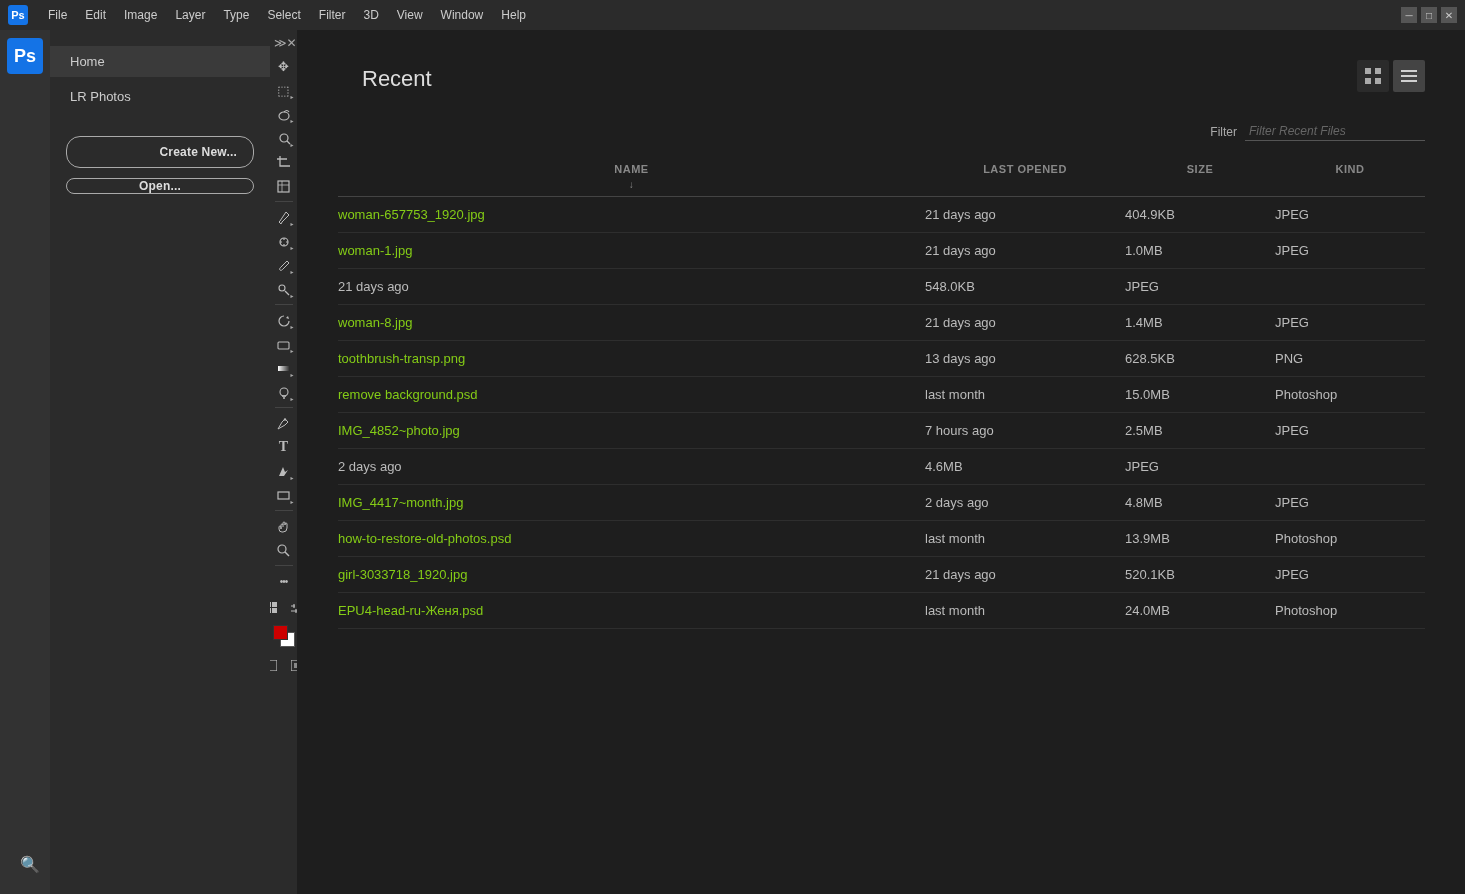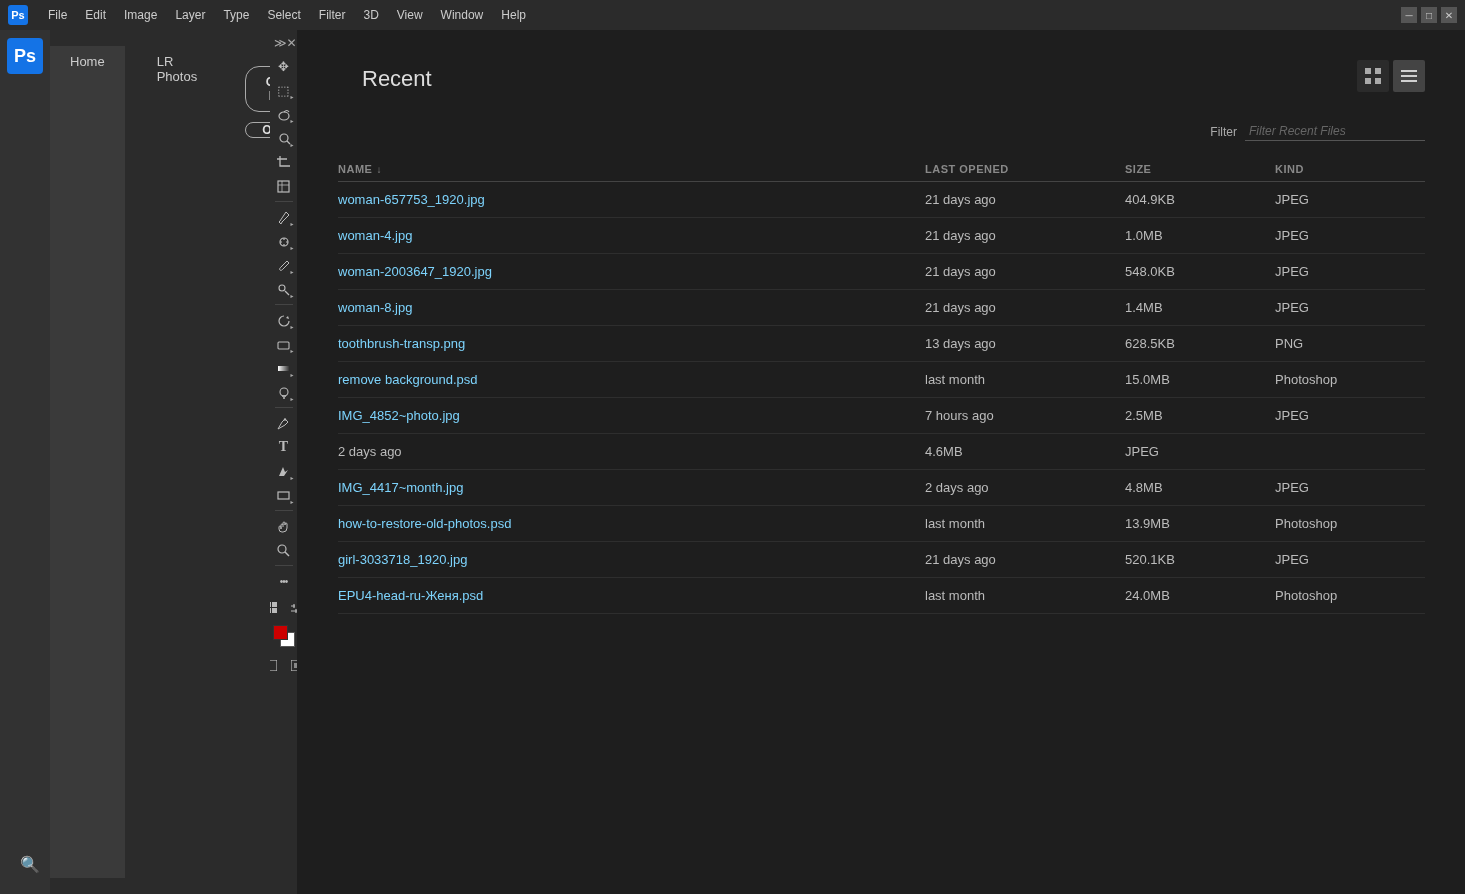"Home" .sidebar { flex-direction: row -> column; gap: 12px -> 4px }
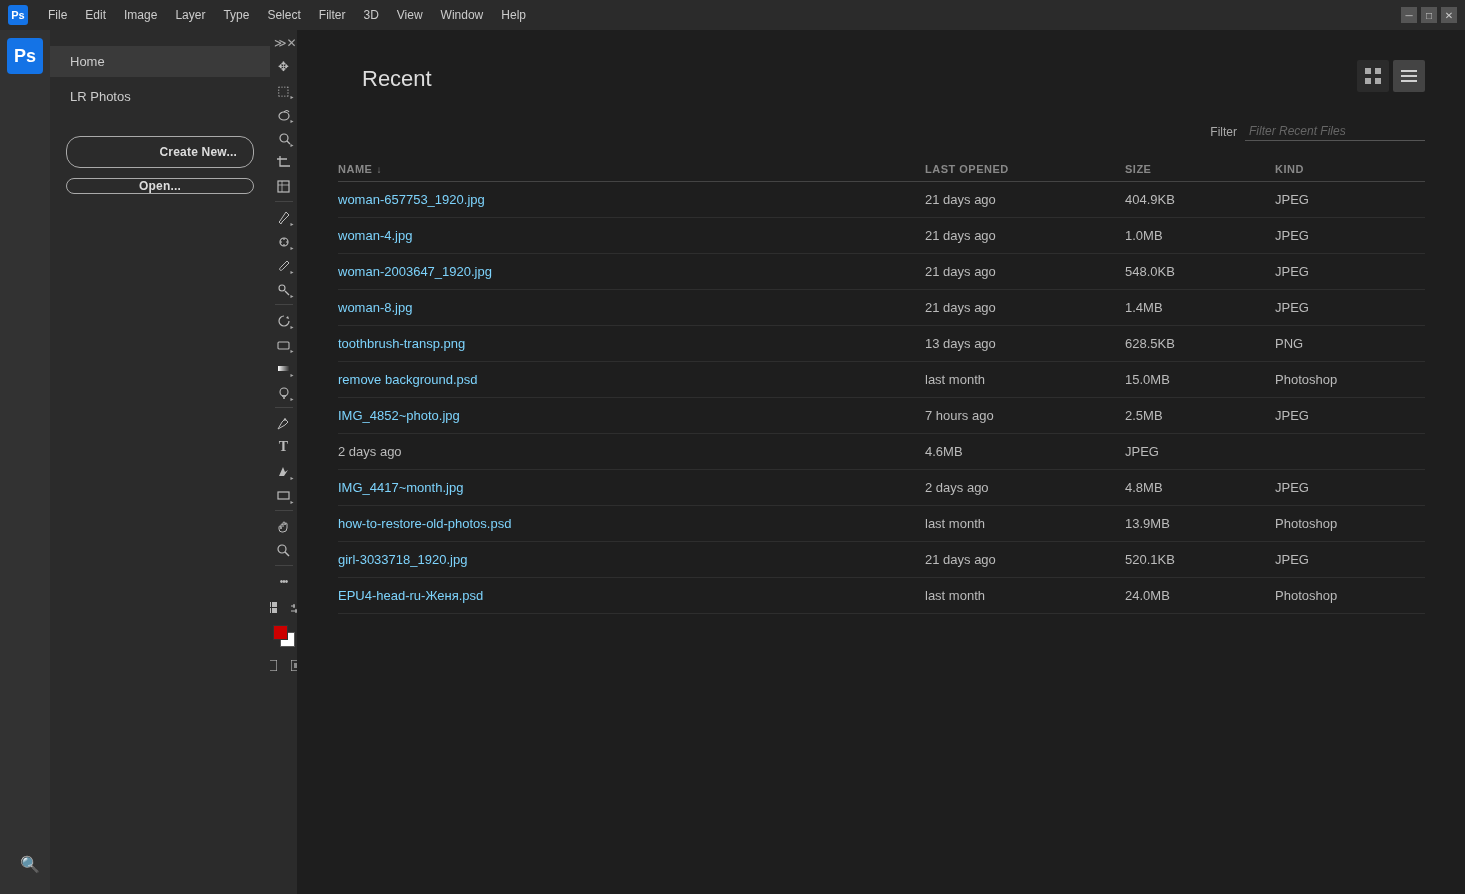"NAME" .col-header { flex-direction: none -> column }
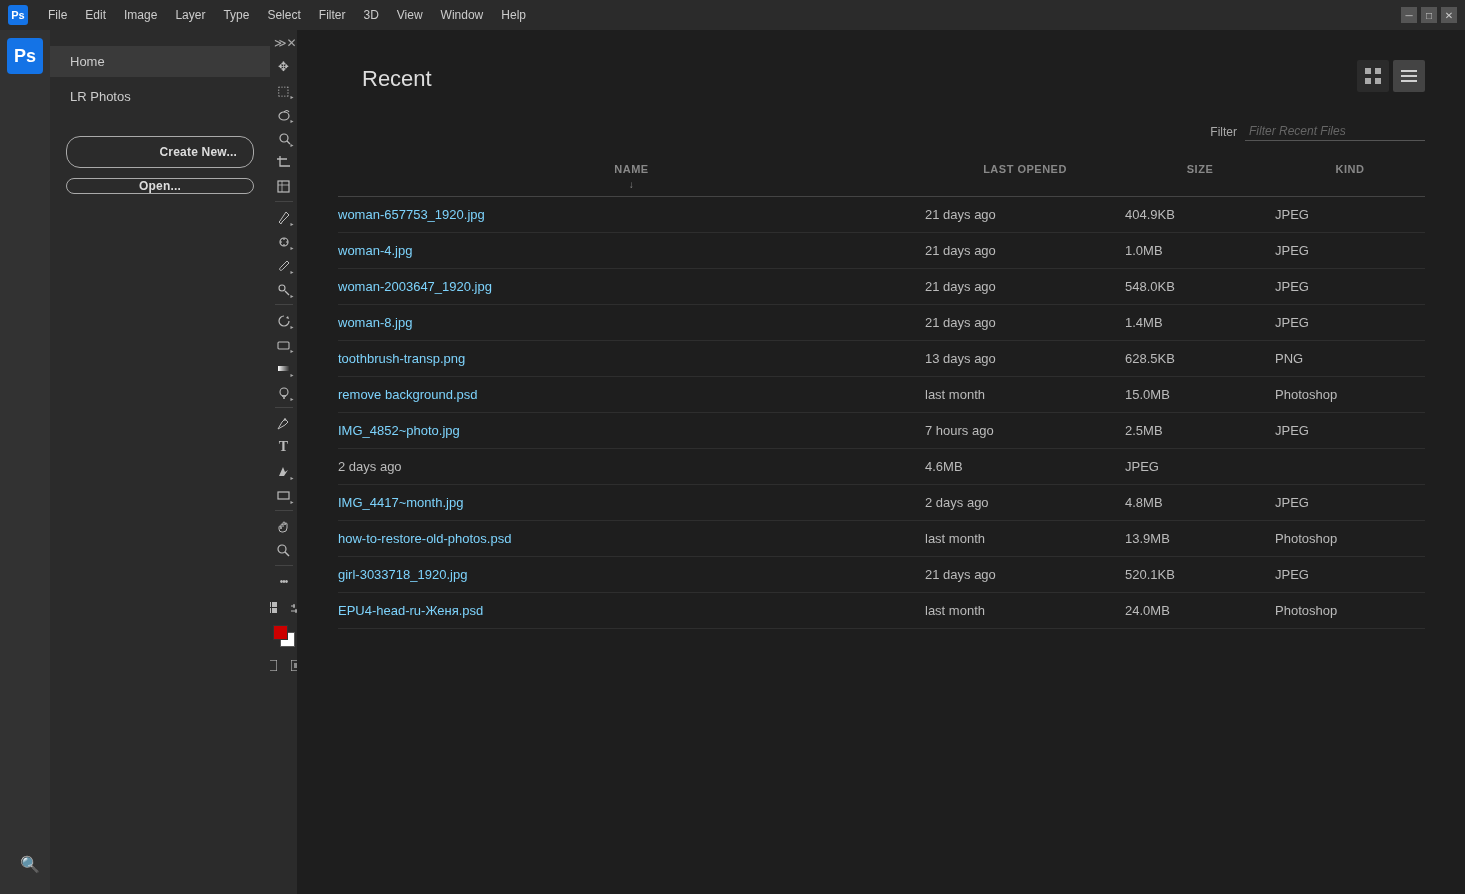"woman-657753_1920.jpg" .cell.name { color: #7dd3fc -> #84cc16 }
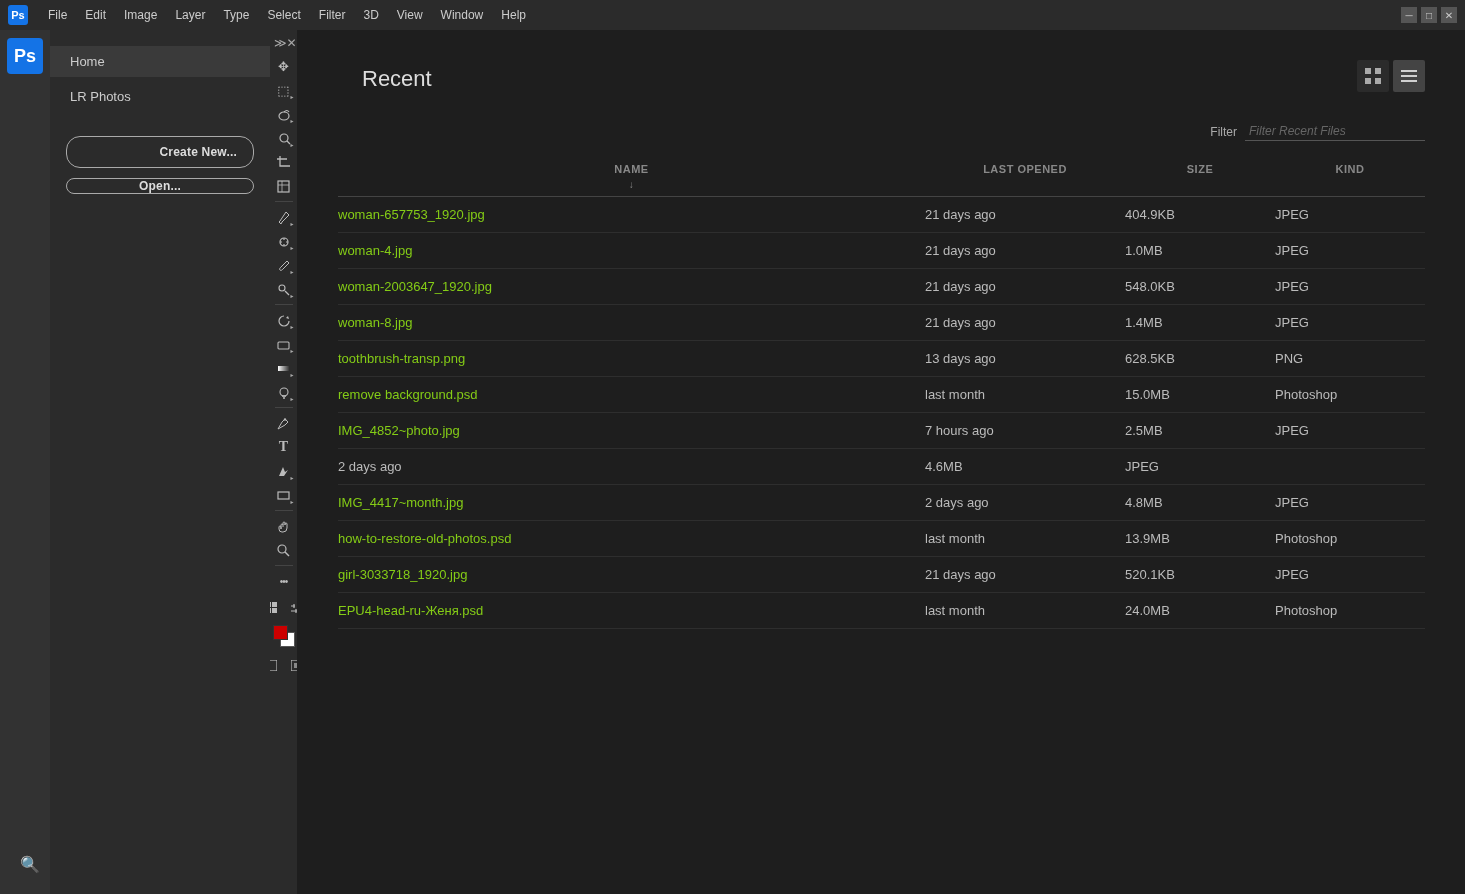"woman-4.jpg" div.cell { text: woman-4.jpg -> woman-1.jpg }
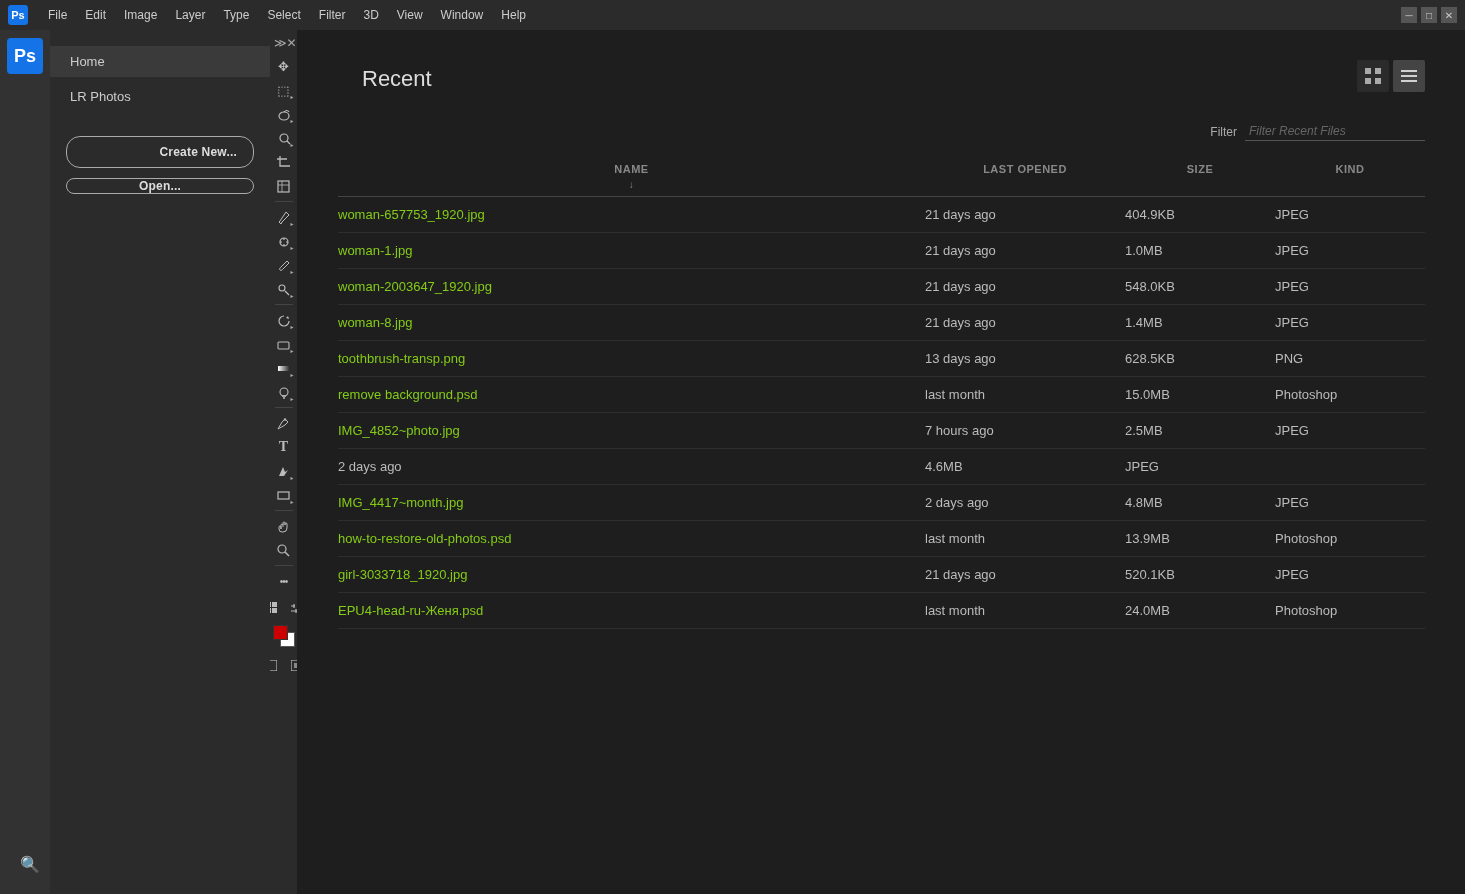"woman-2003647_1920.jpg" div.cell { html: <div>woman-2003647_1920.jpg</div> -> none }
